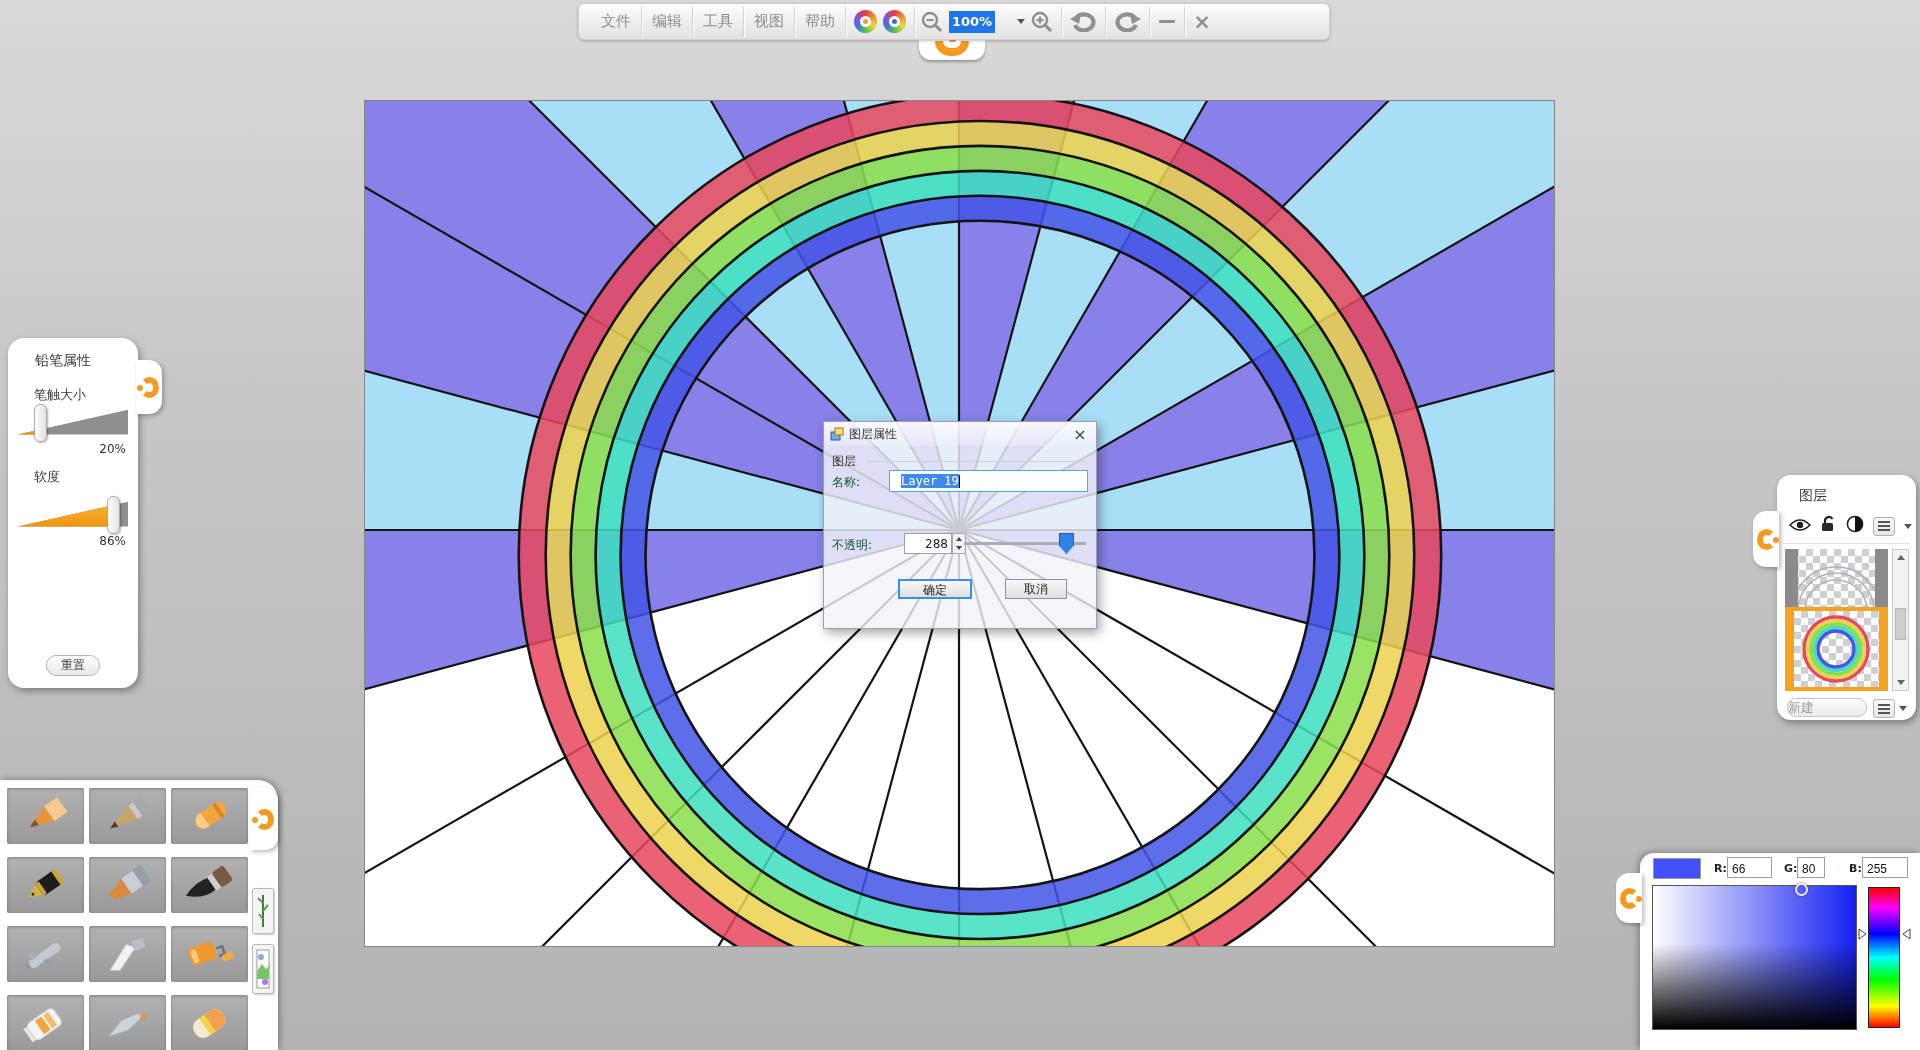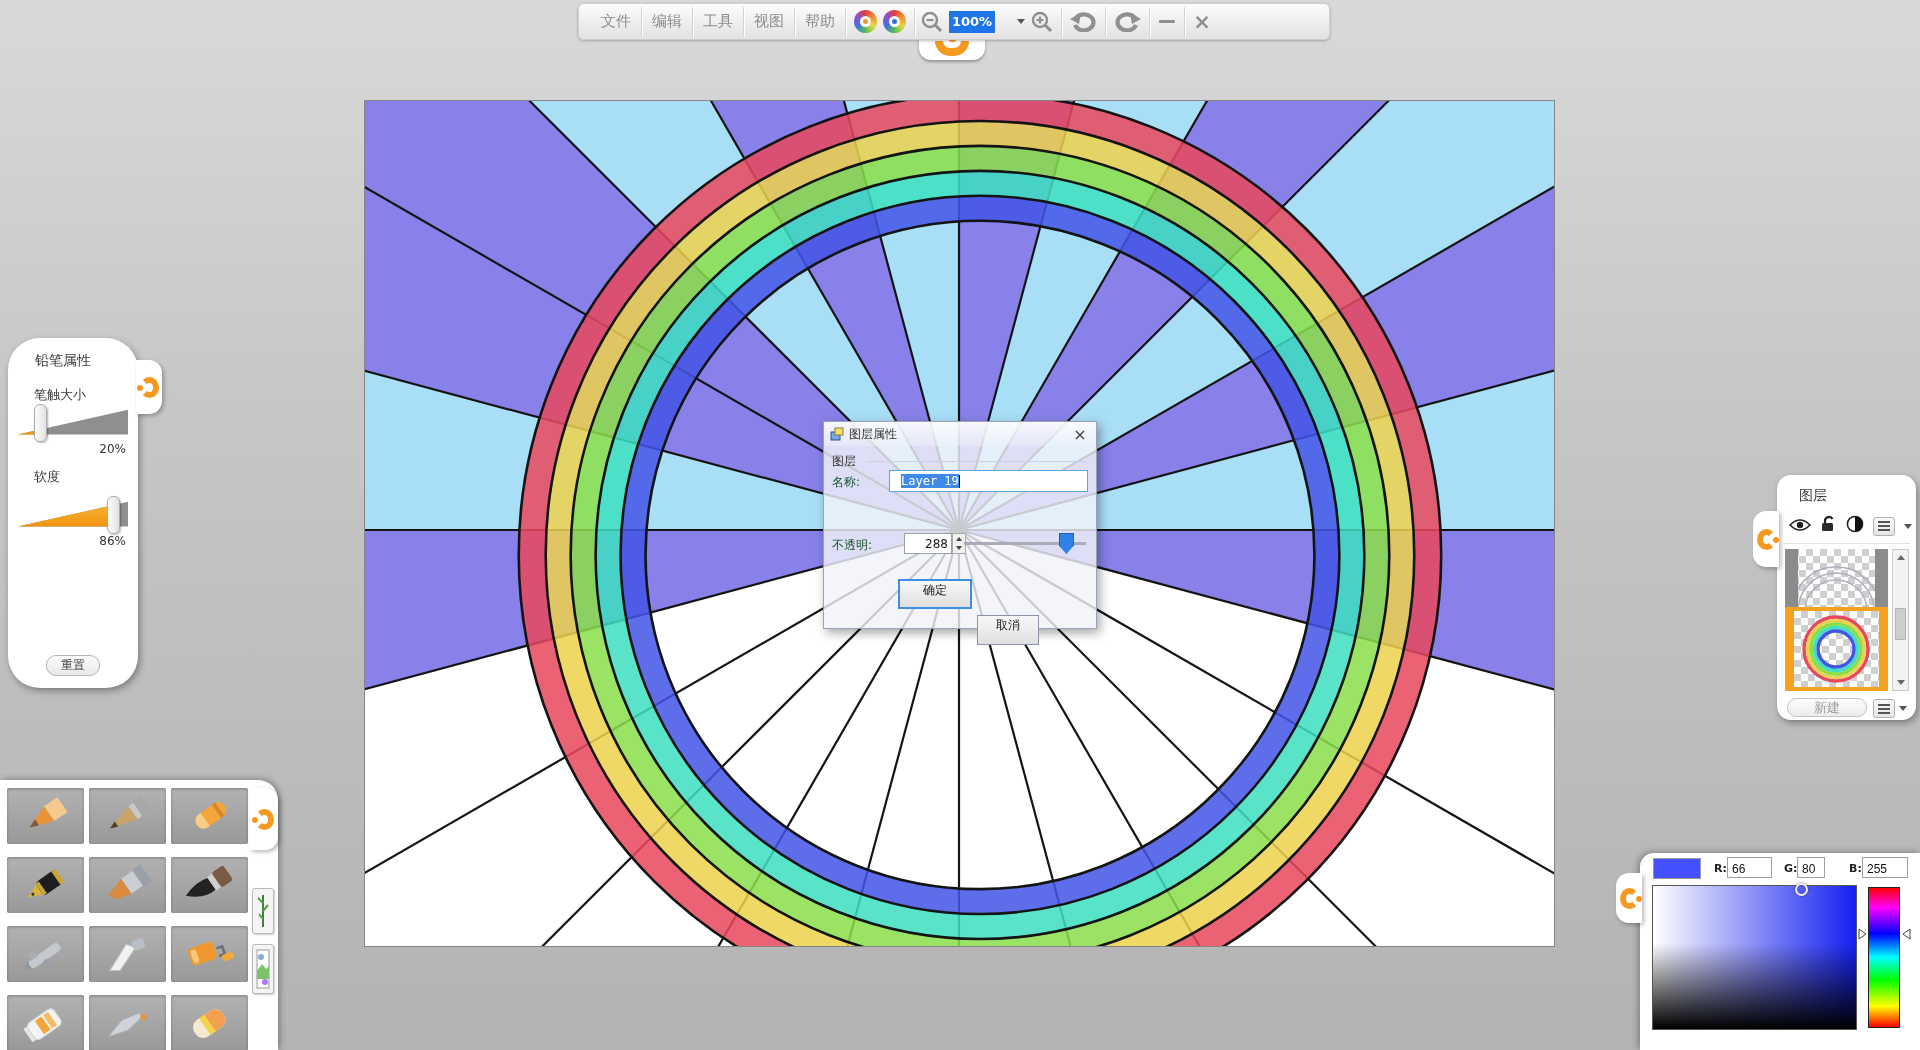"铅笔属性" .pencil { border-radius: 32px -> 16px }
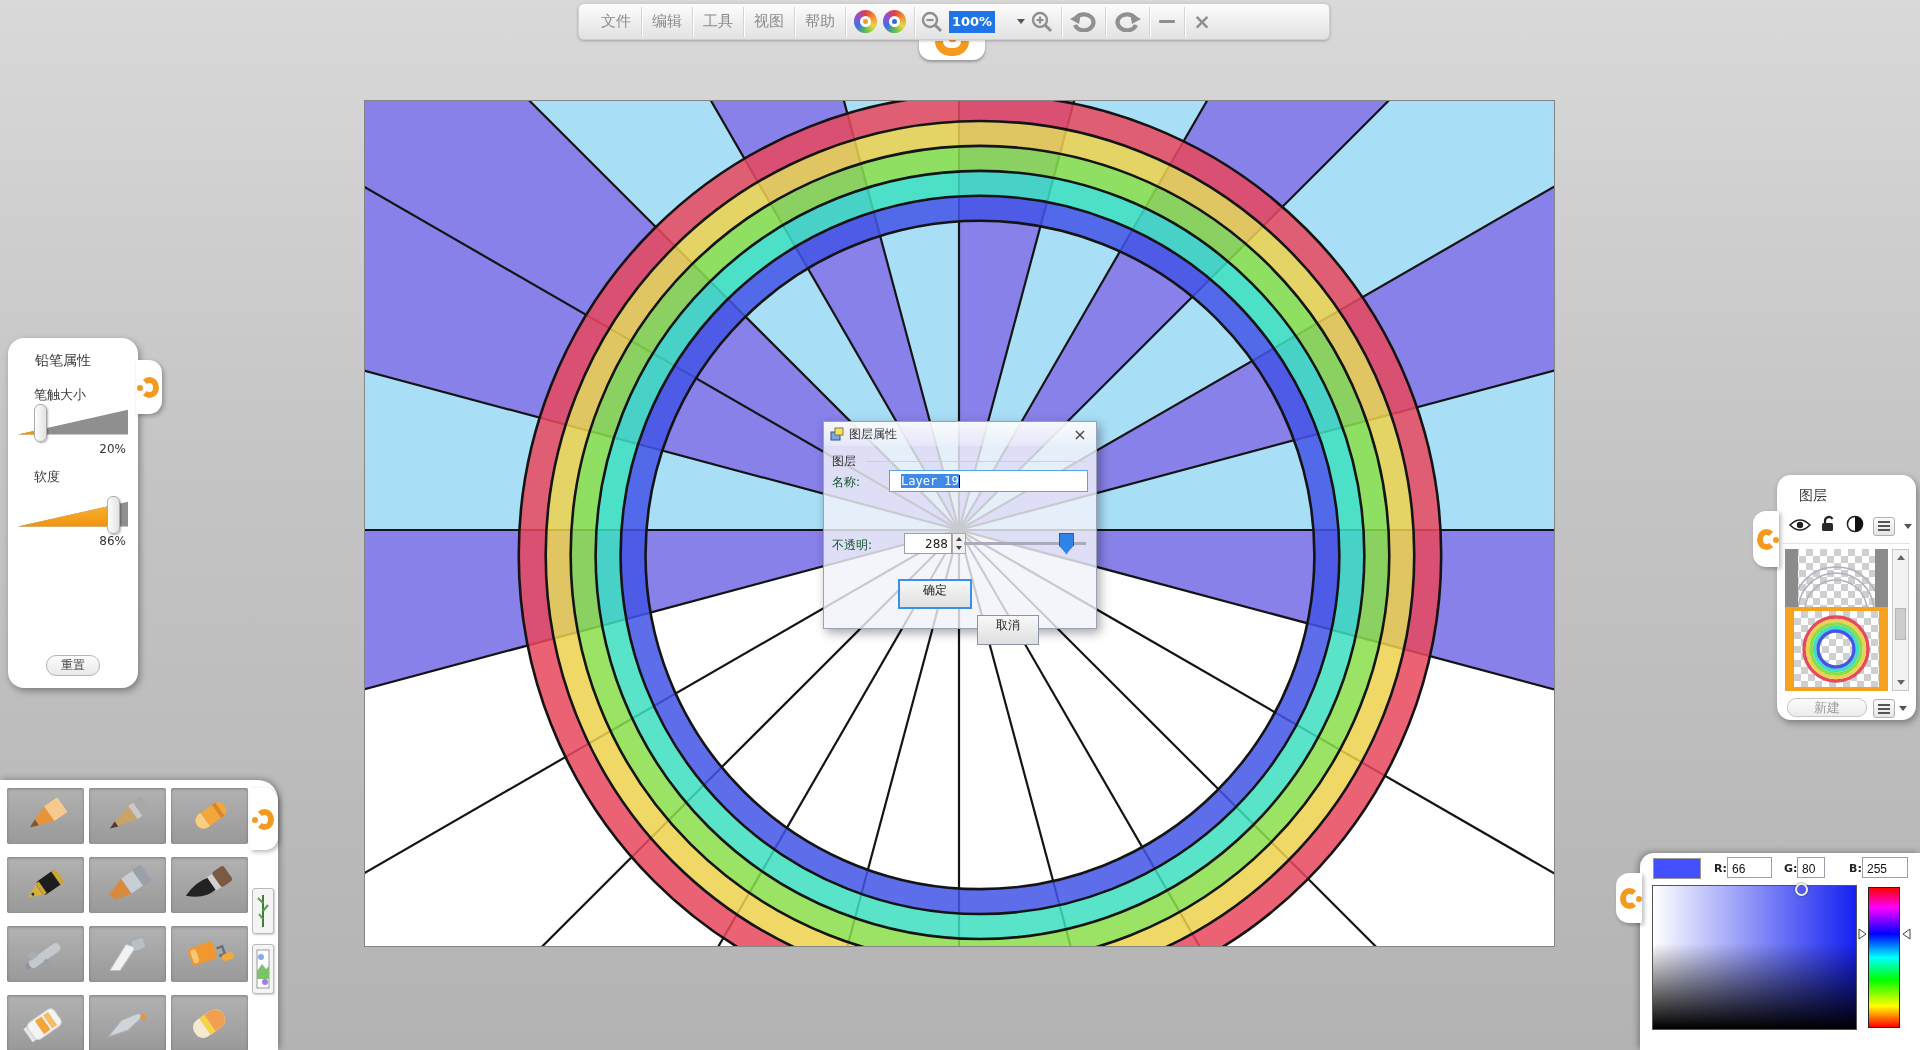"确定" .dbtn { height: 30px -> 20px }
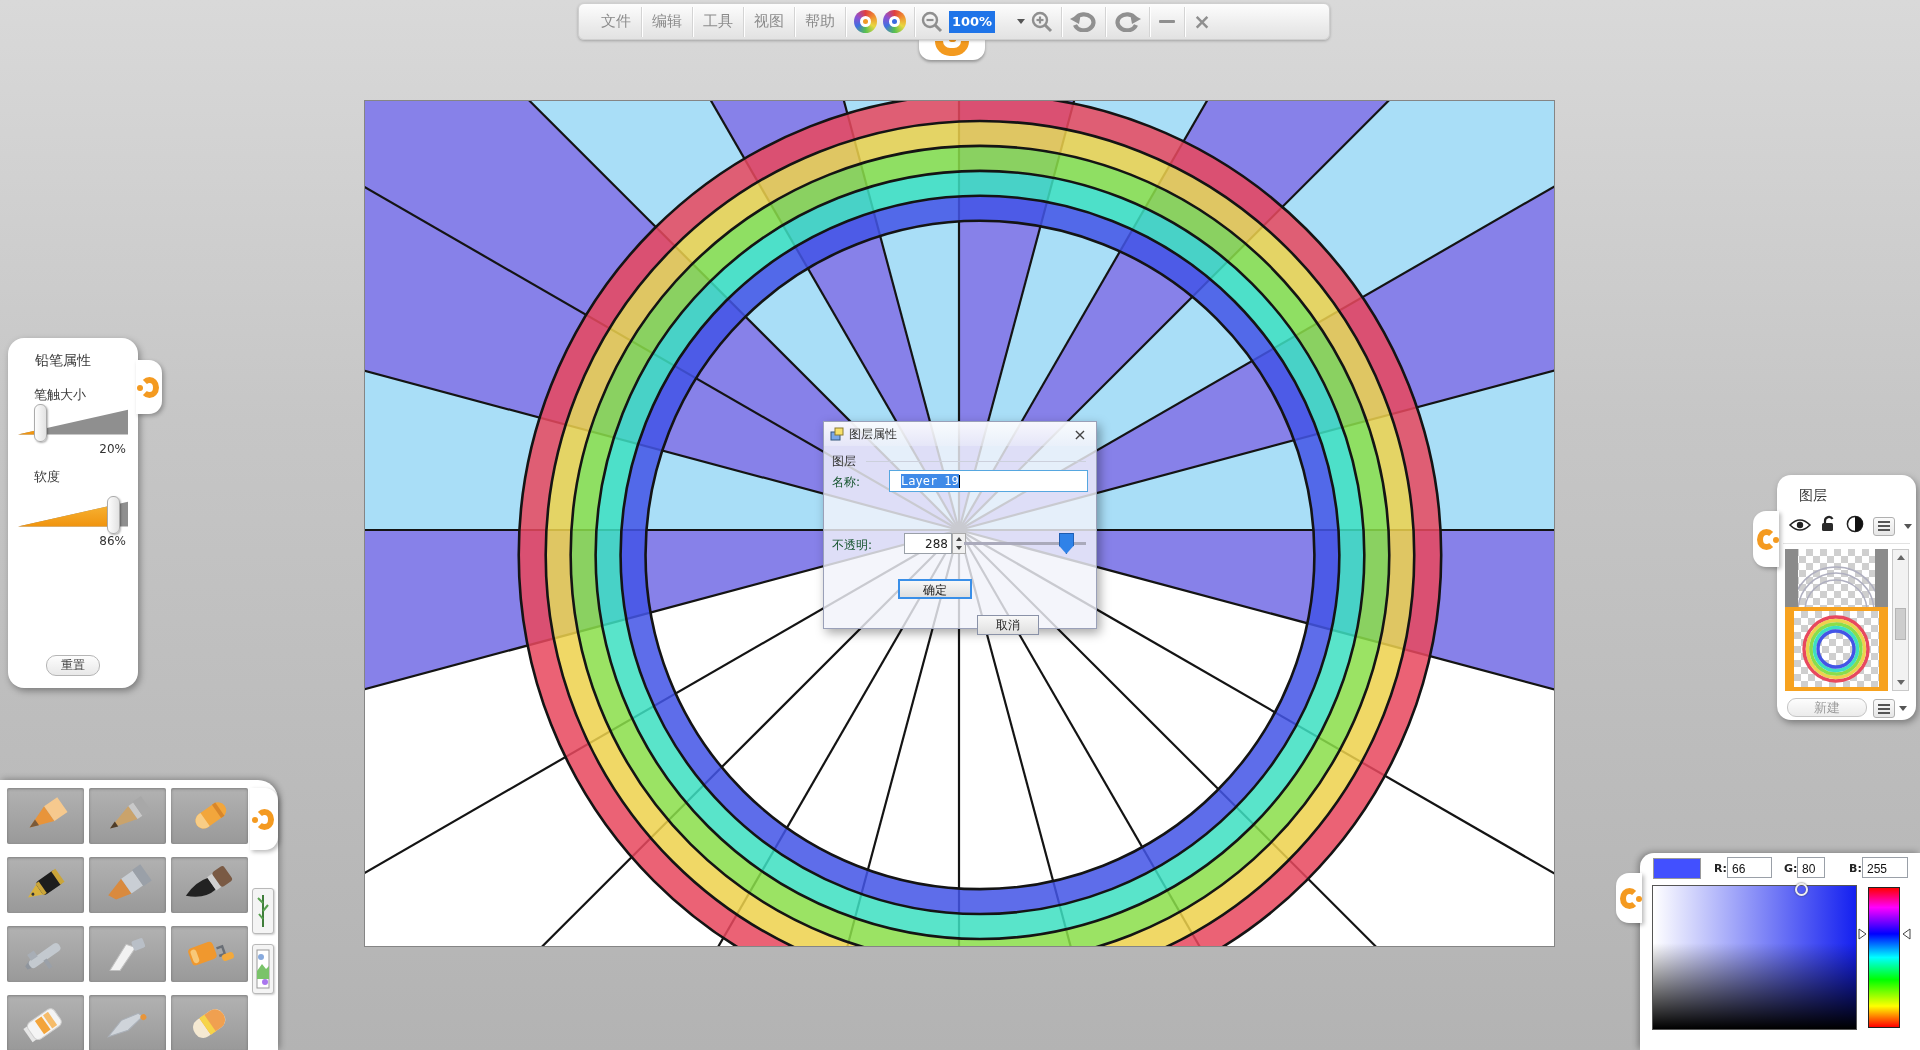"取消" .dbtn.cancel { left: 153px -> 181px; margin-top: 36px -> none }
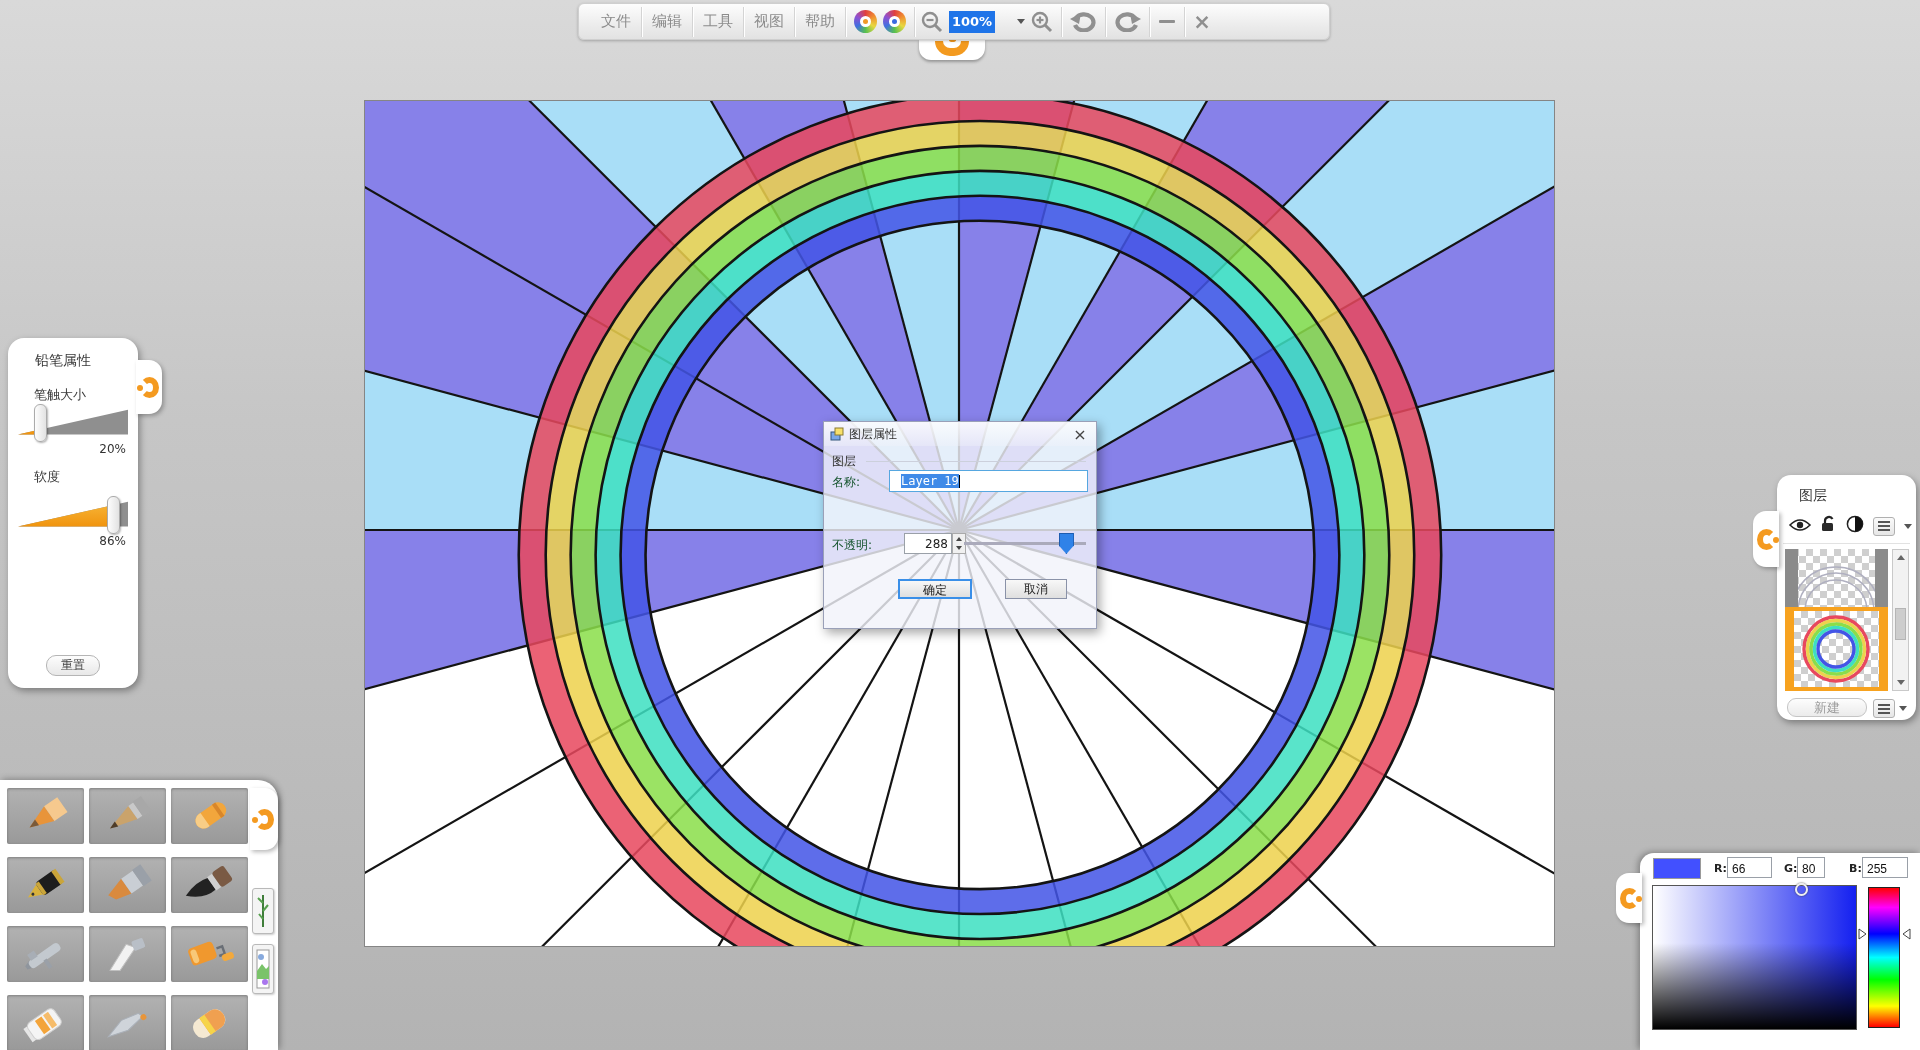"新建" .newbtn { text-align: center -> left }
